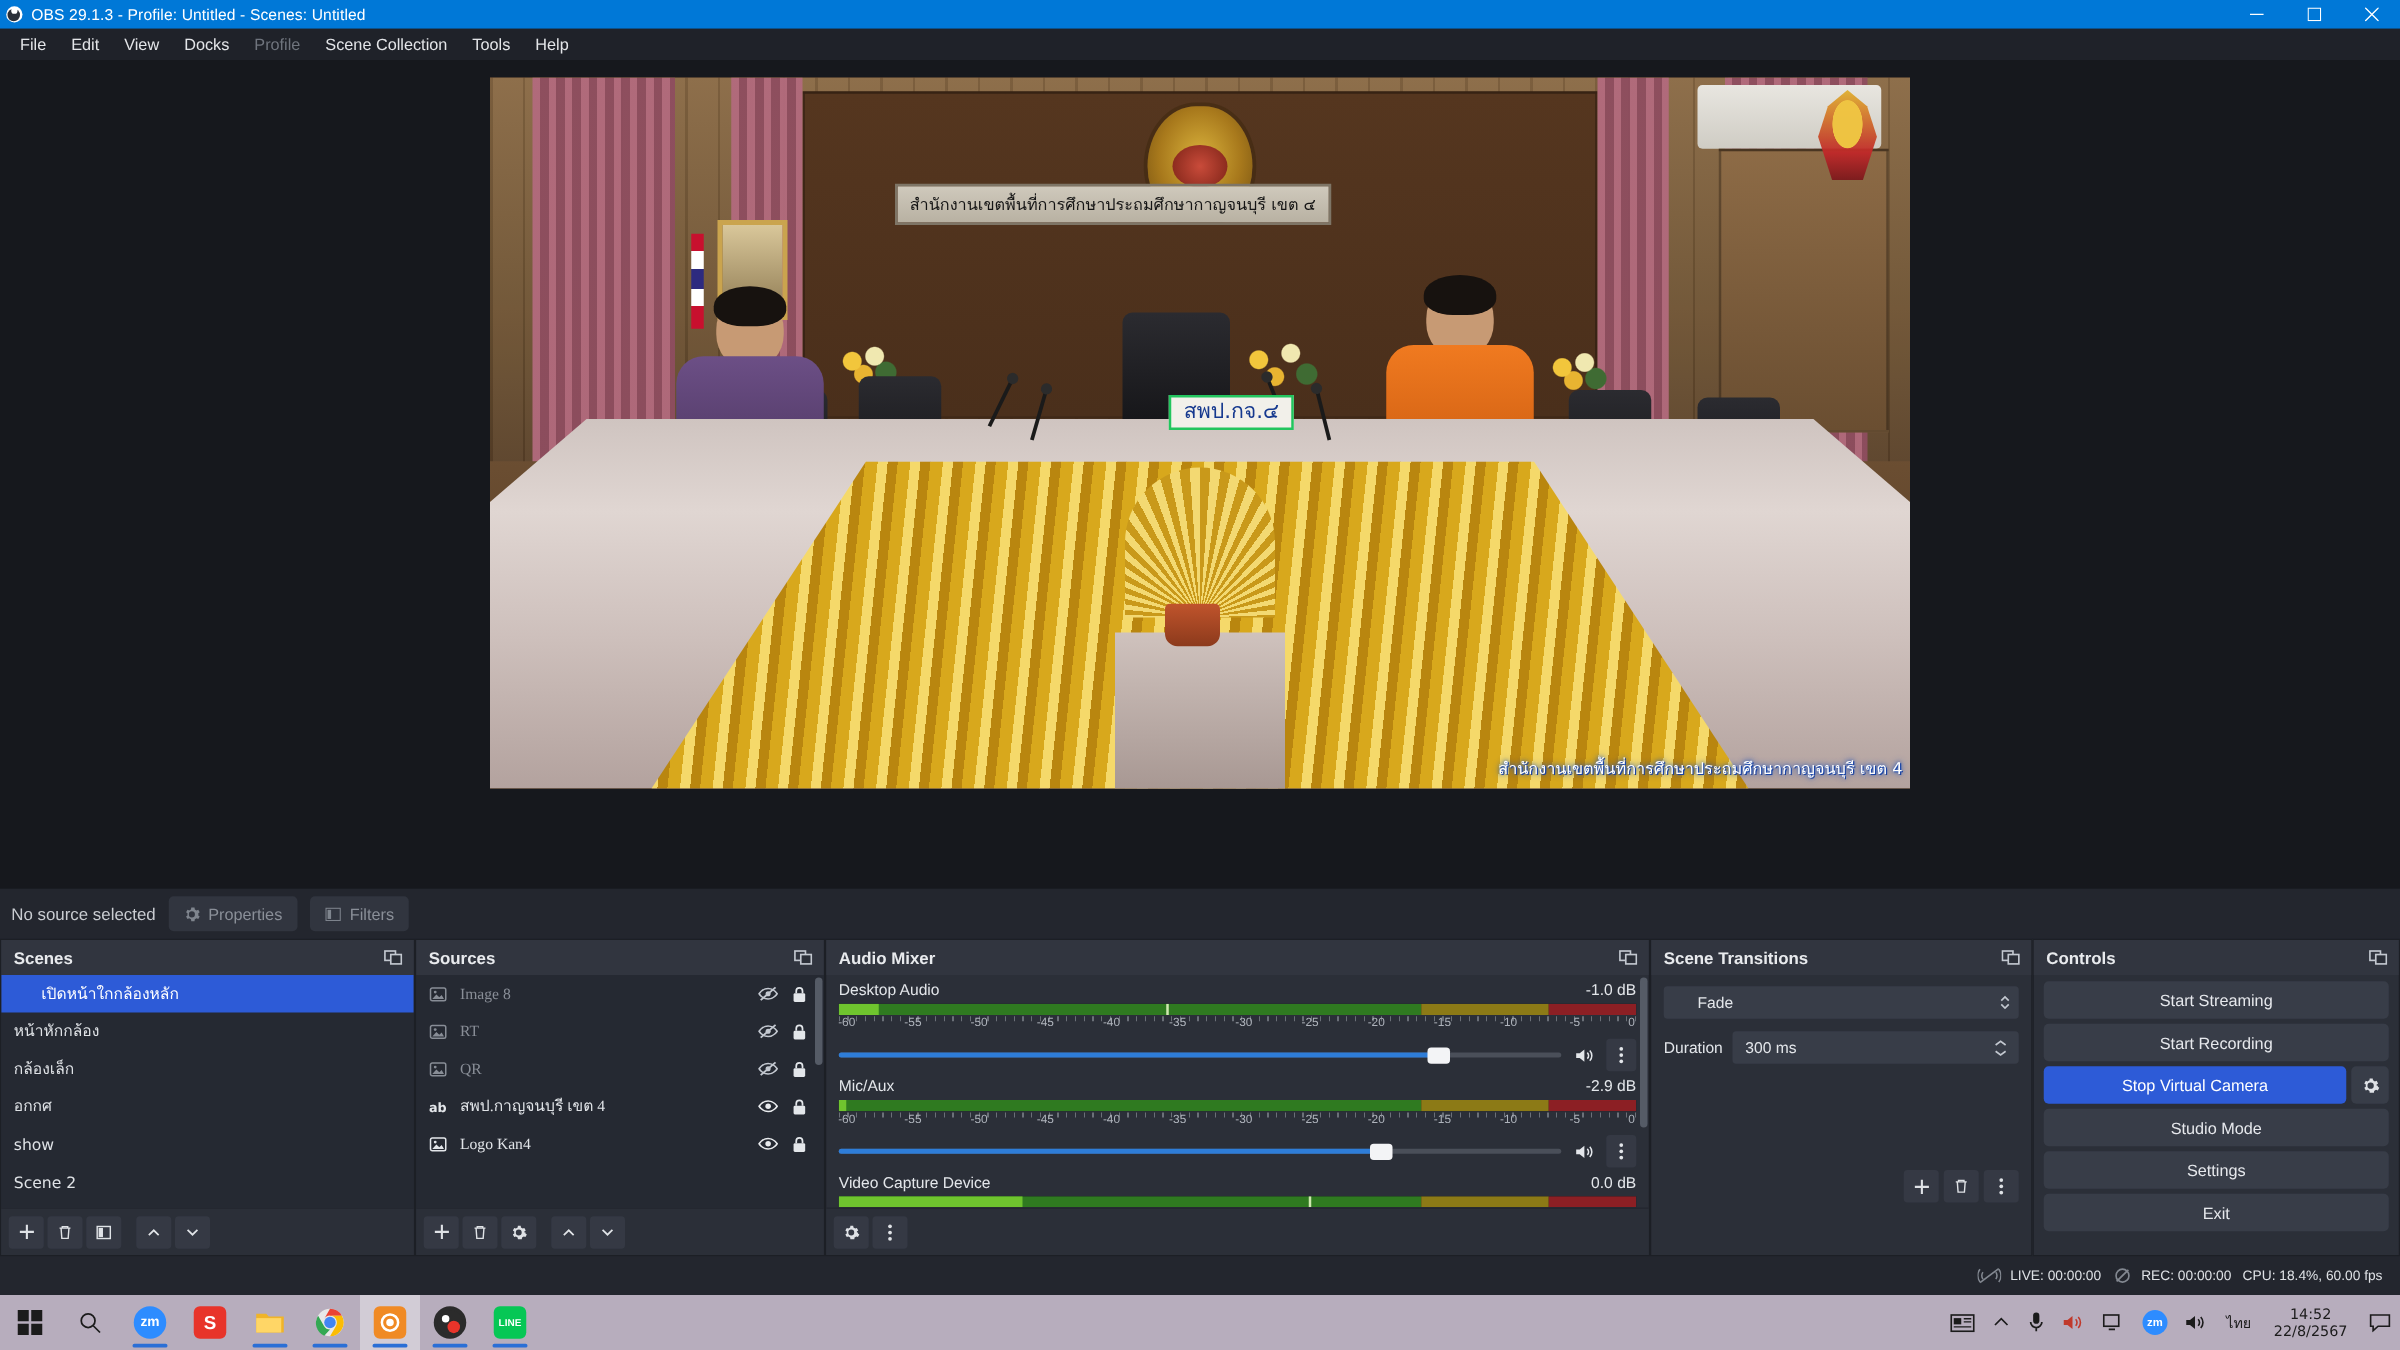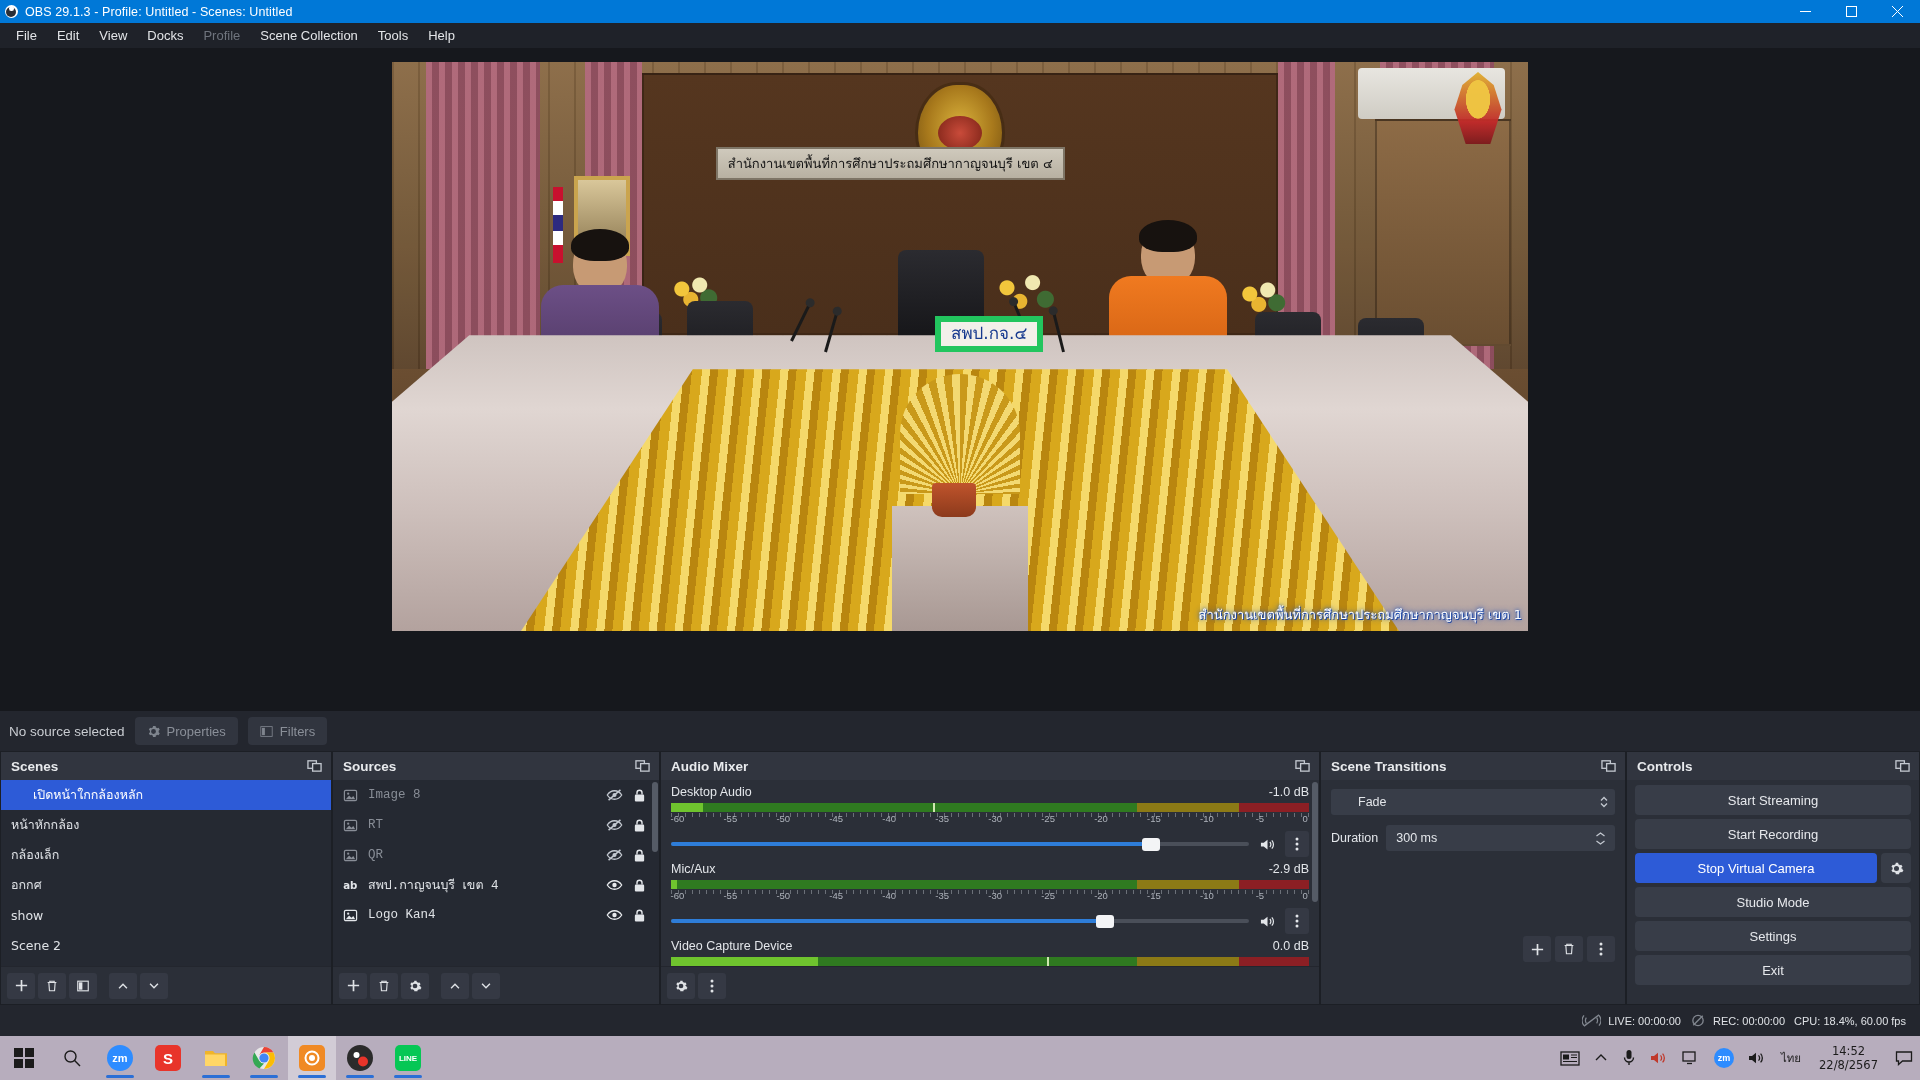"สพป.กจ.๔" .overlay-badge { border: 6px solid #22c55e -> 2px solid #22c55e }
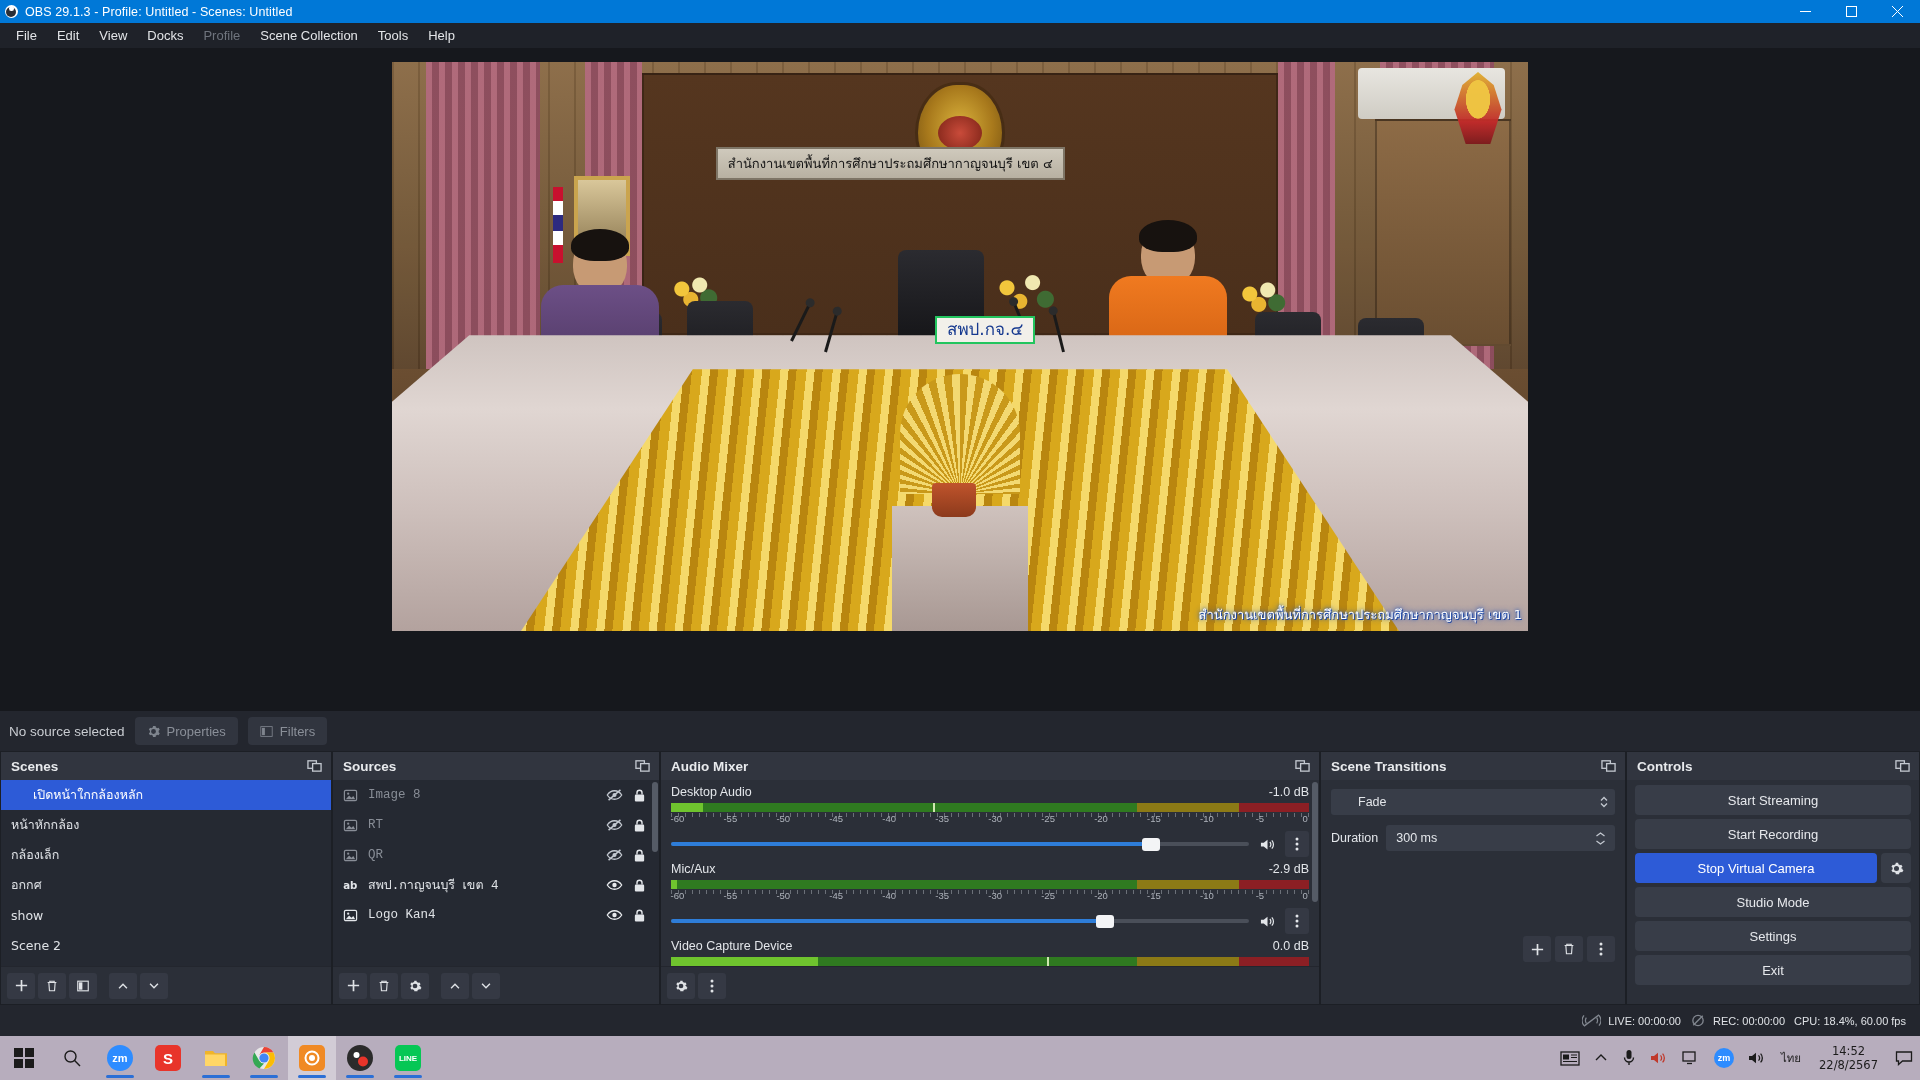"สำนักงานเขตพื้นที่การศึกษาประถมศึกษากาญจนบุรี เขต 1" div.overlay-footer { text: 1 -> 4 }
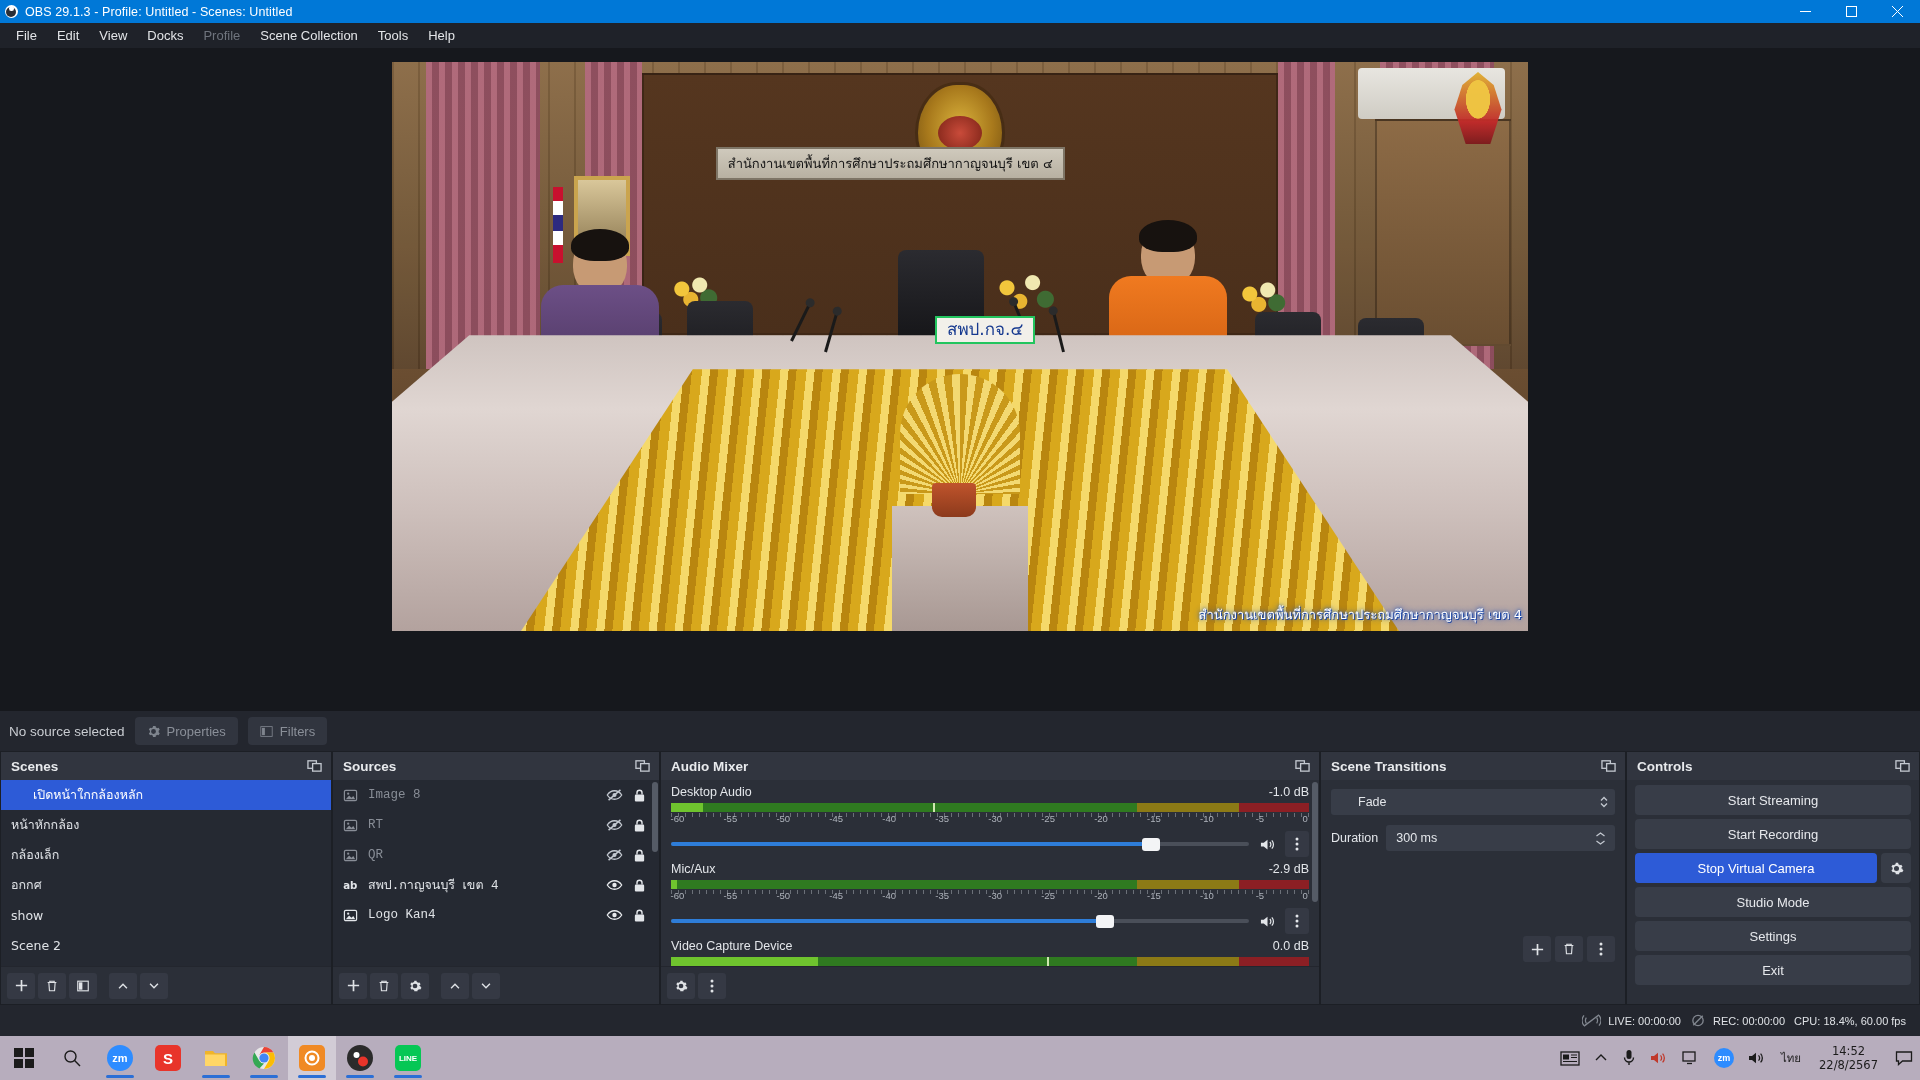"Image 8" .src-name { font-family: Liberation Mono, monospace -> Liberation Serif, serif }
